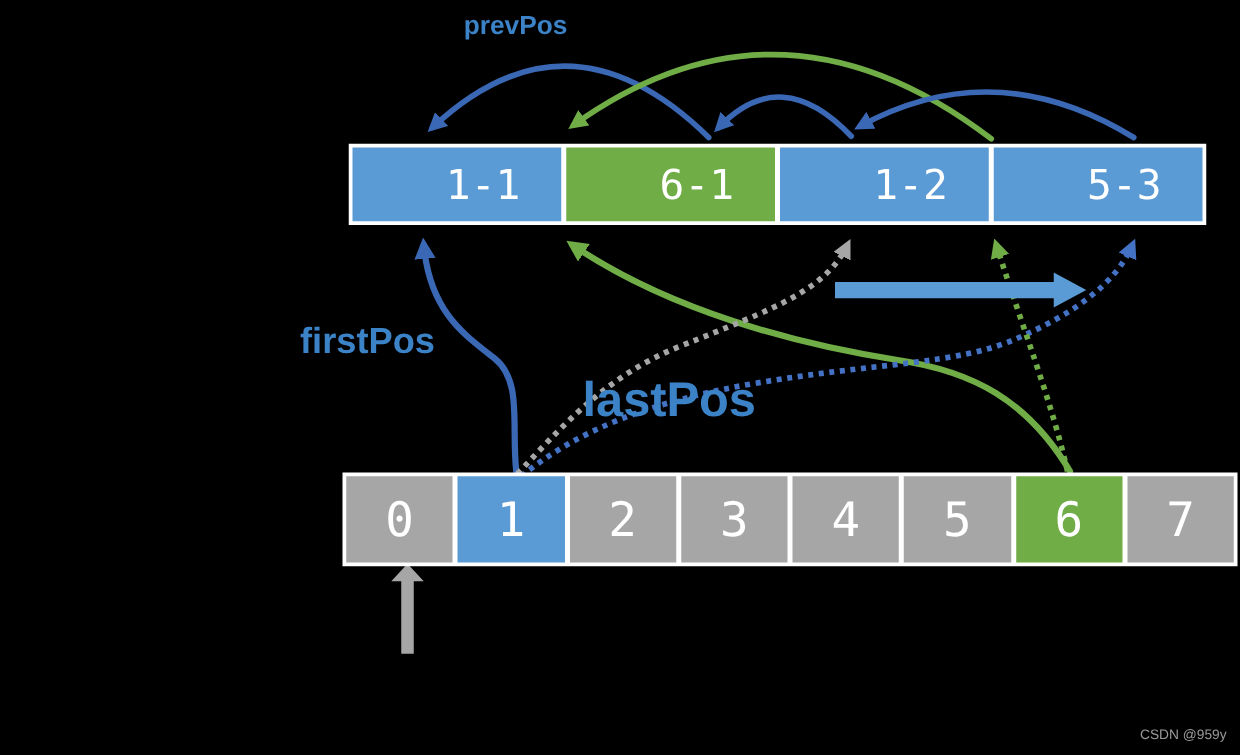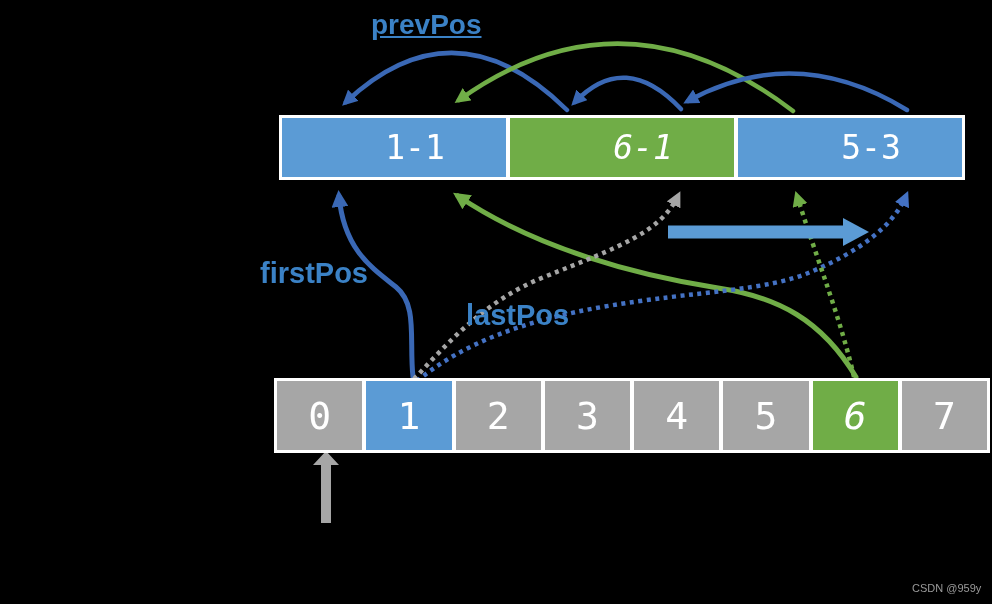"prevPos" #lbl-prev { font-size: 28px -> 21px; text-decoration: underline -> none }
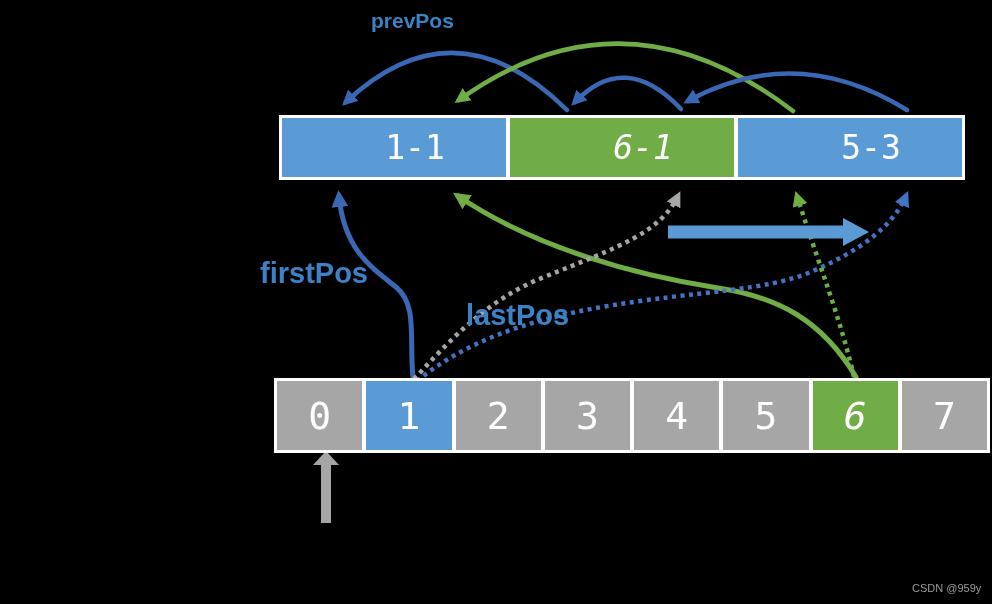"6-1" .cell.green { font-style: italic -> none }
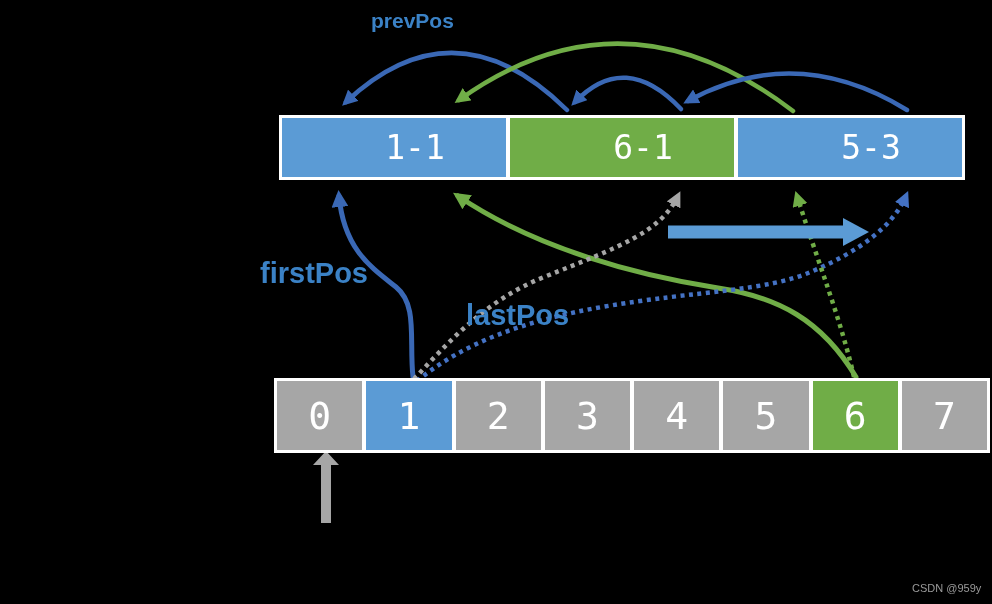"1-2" div.cell { html: none -> <div>1-2</div> }
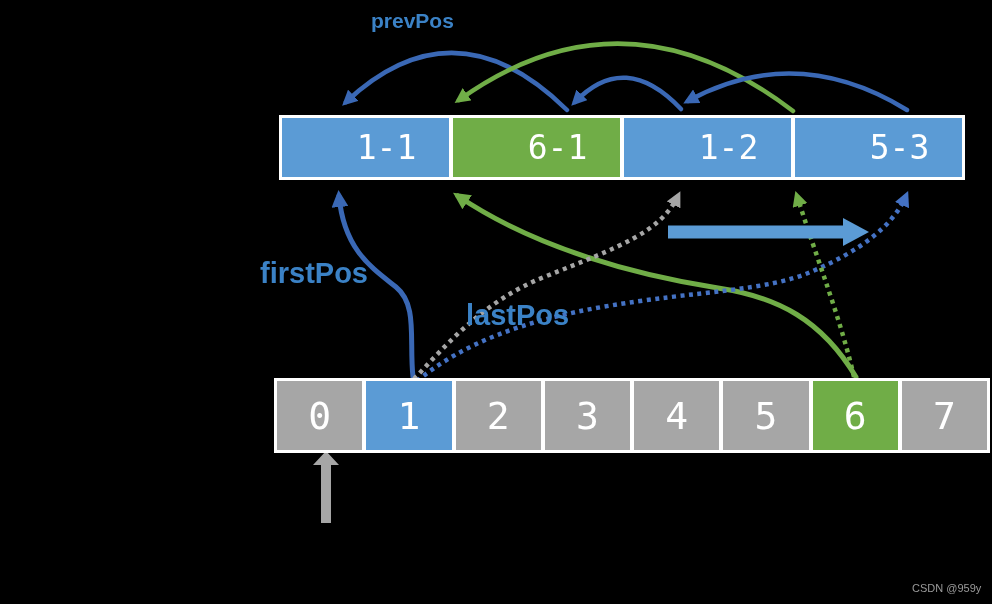"firstPos" #lbl-first { margin-left: 20px -> none }
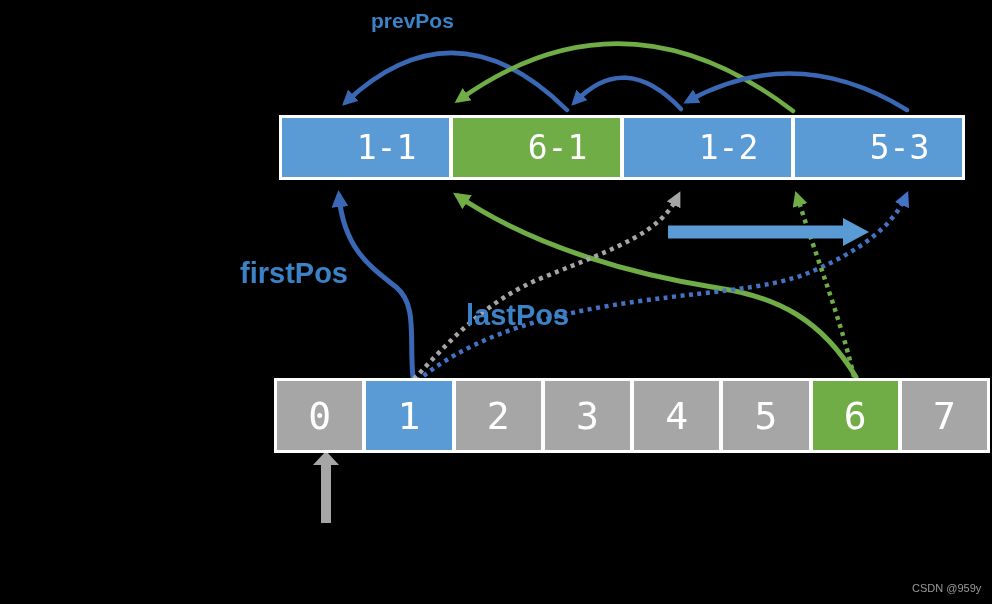"lastPos" #lbl-last { font-size: 29px -> 39px }
